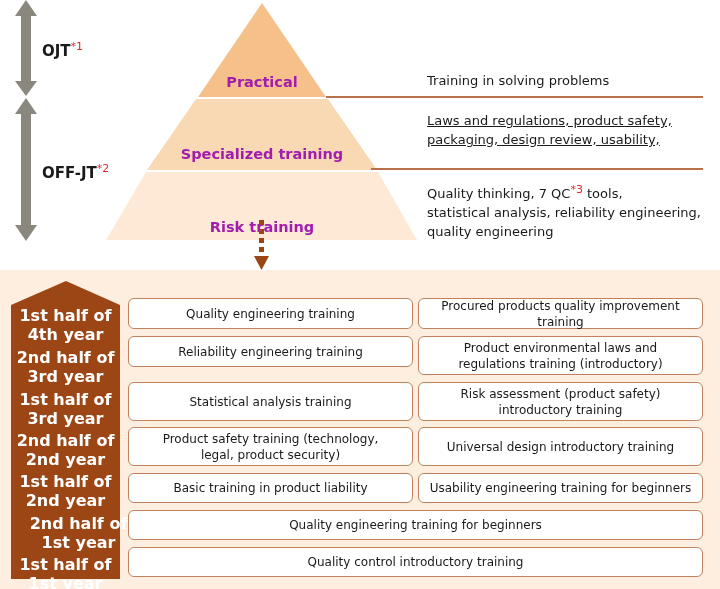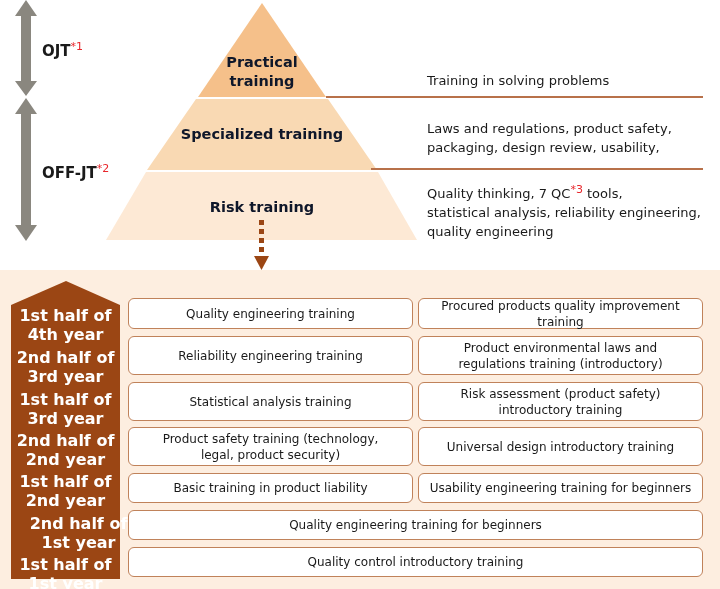"Practical" .tier-label { color: #0f172a -> #a21caf; margin-top: none -> 20px }
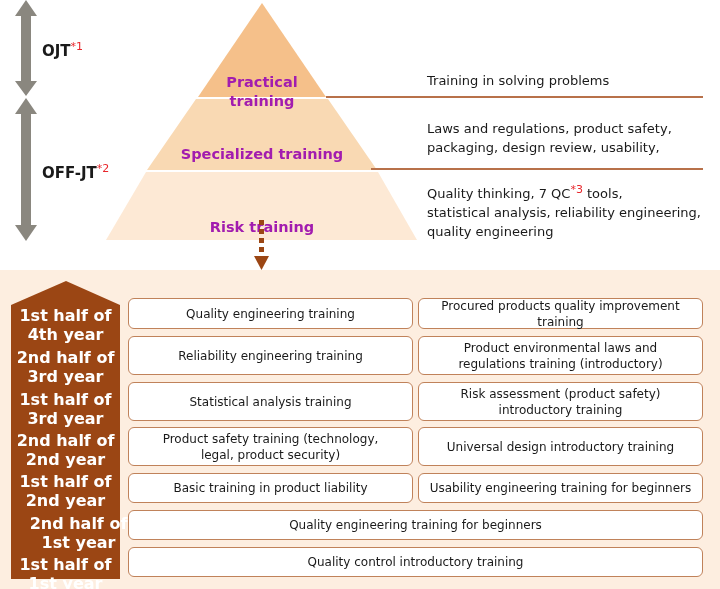"training" div { html: <div>training</div> -> none }
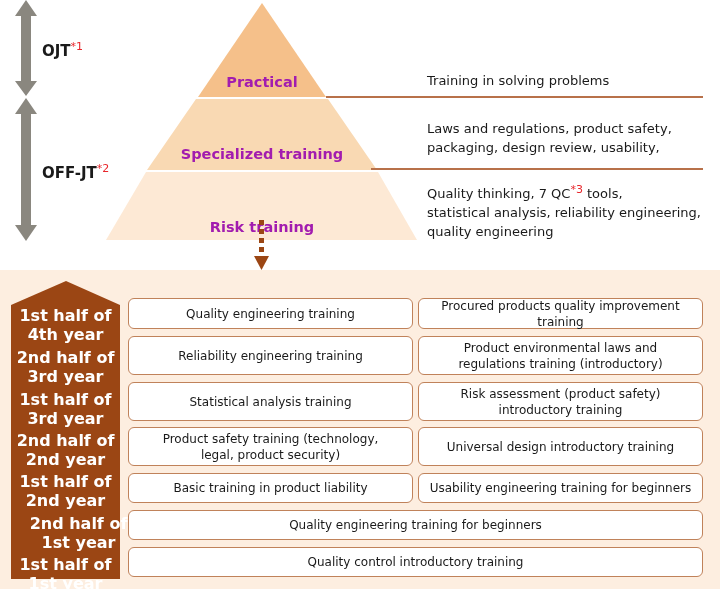"Laws and regulations, product safety," div.desc { text-decoration: none -> underline; top: 119px -> 111px }
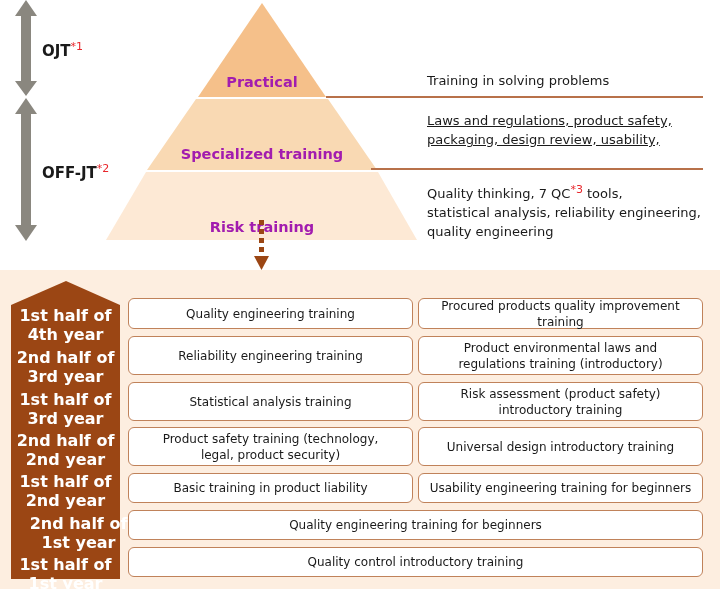"Reliability engineering training" div.box { height: 39px -> 31px }
